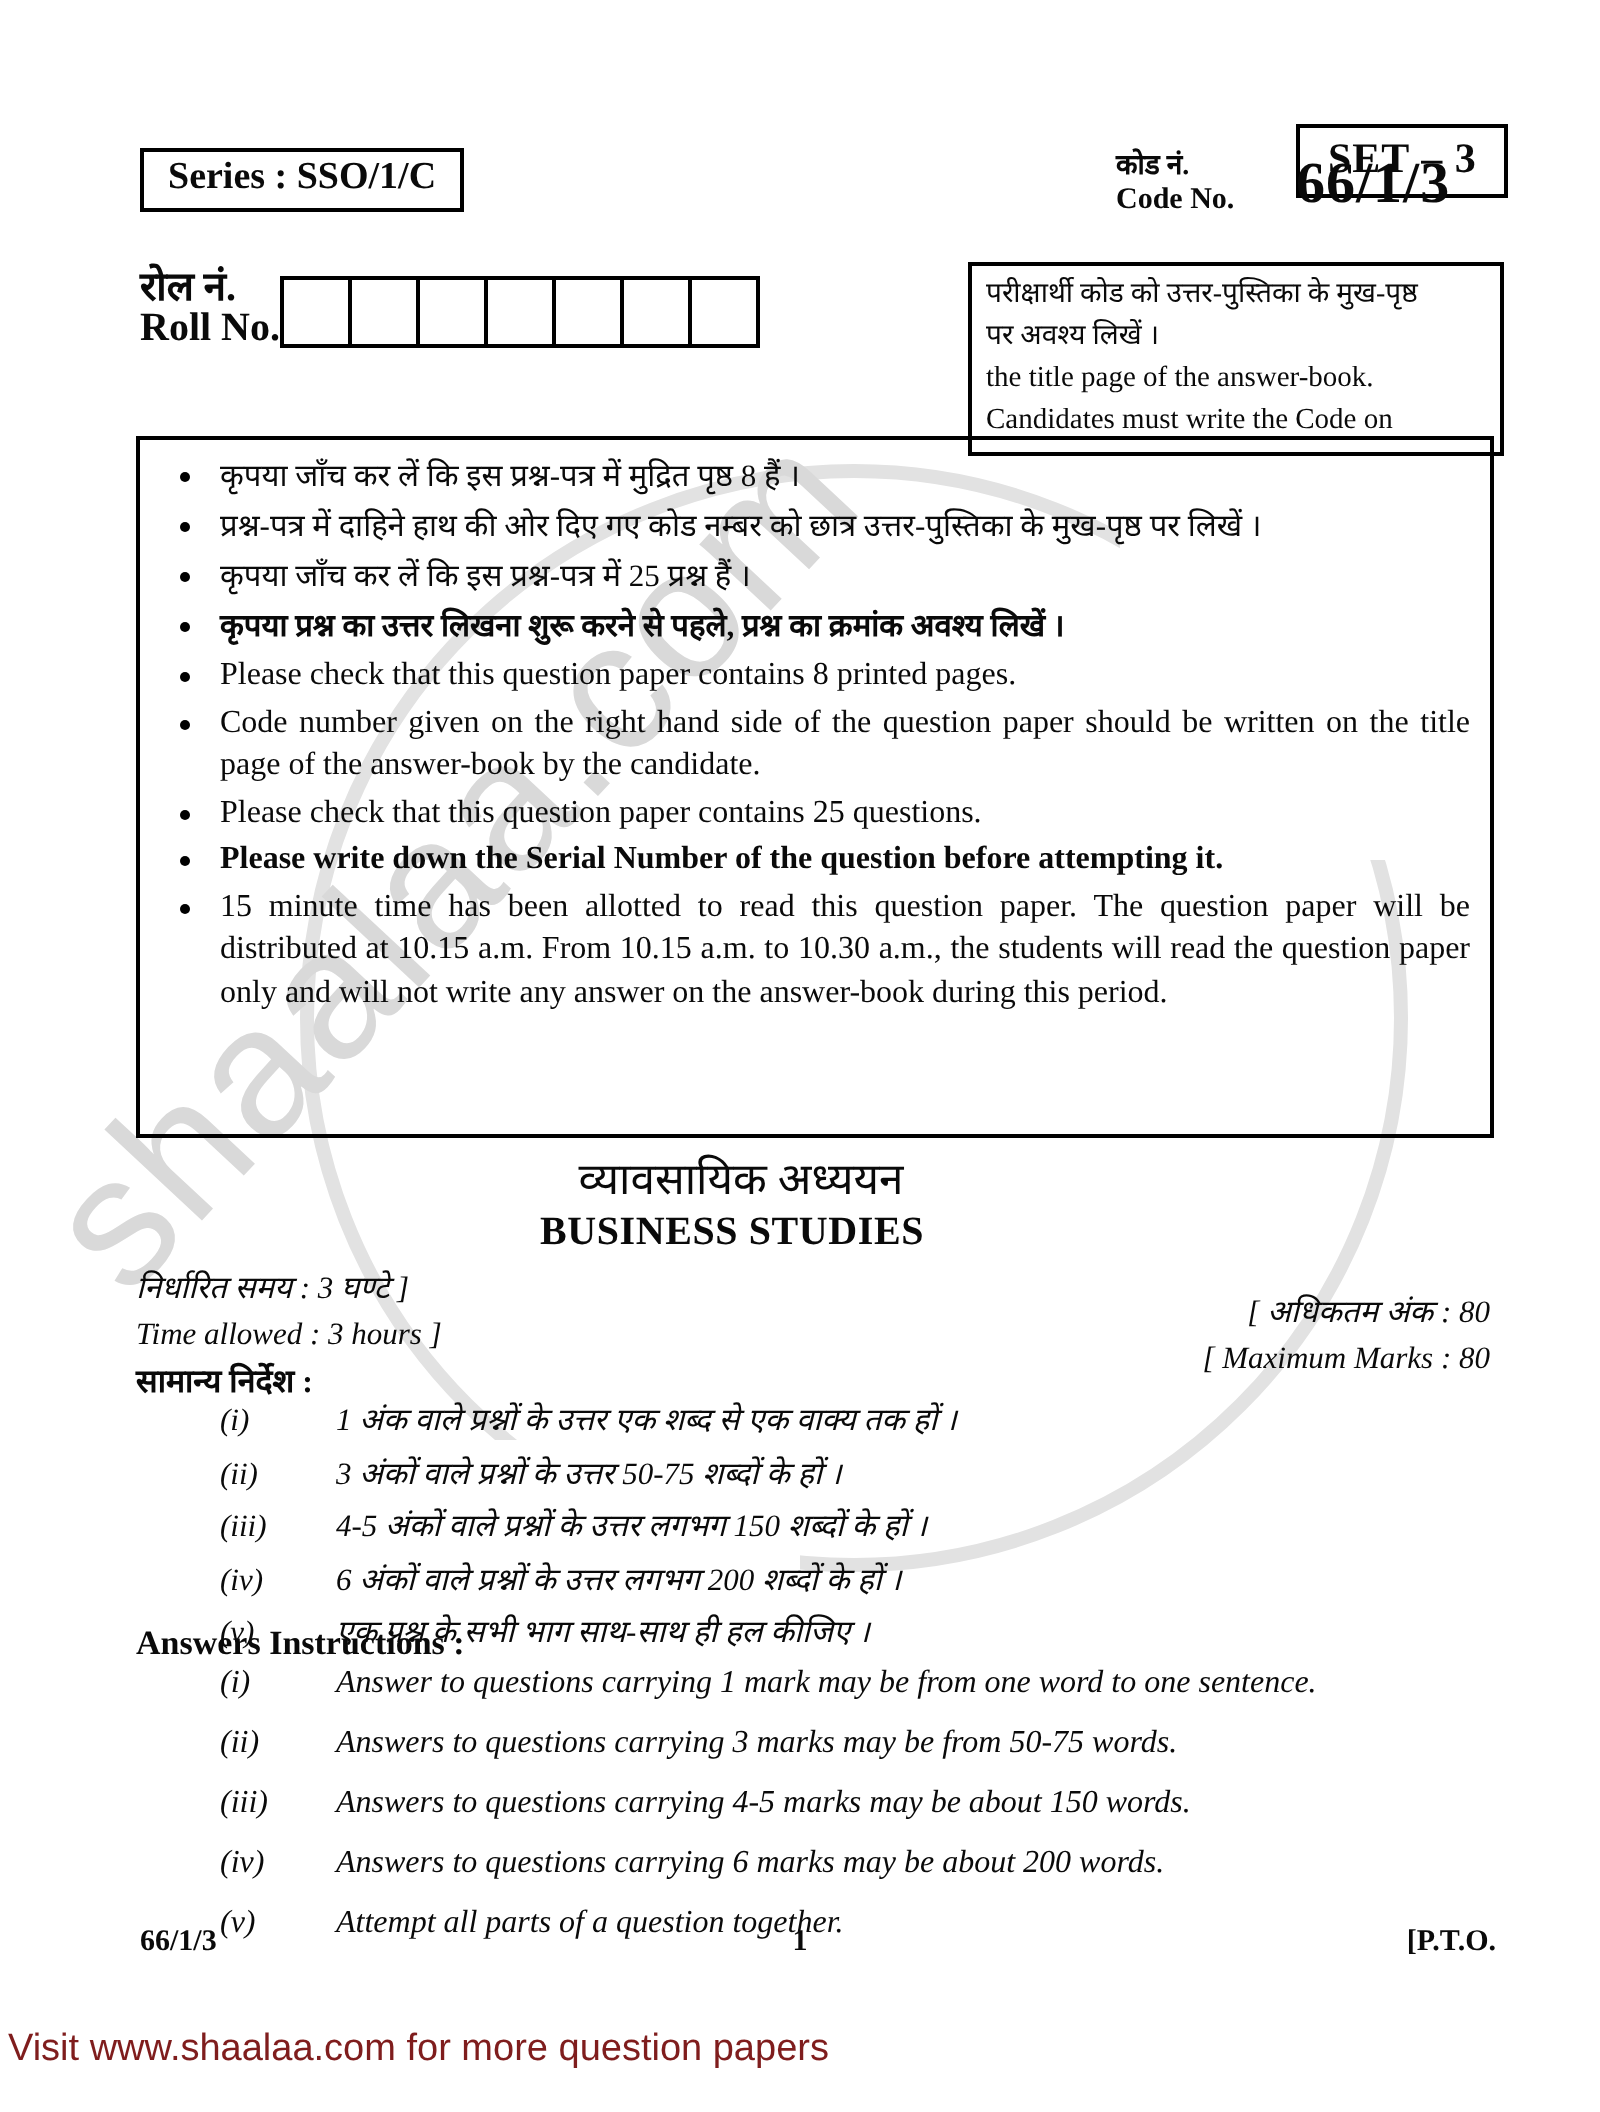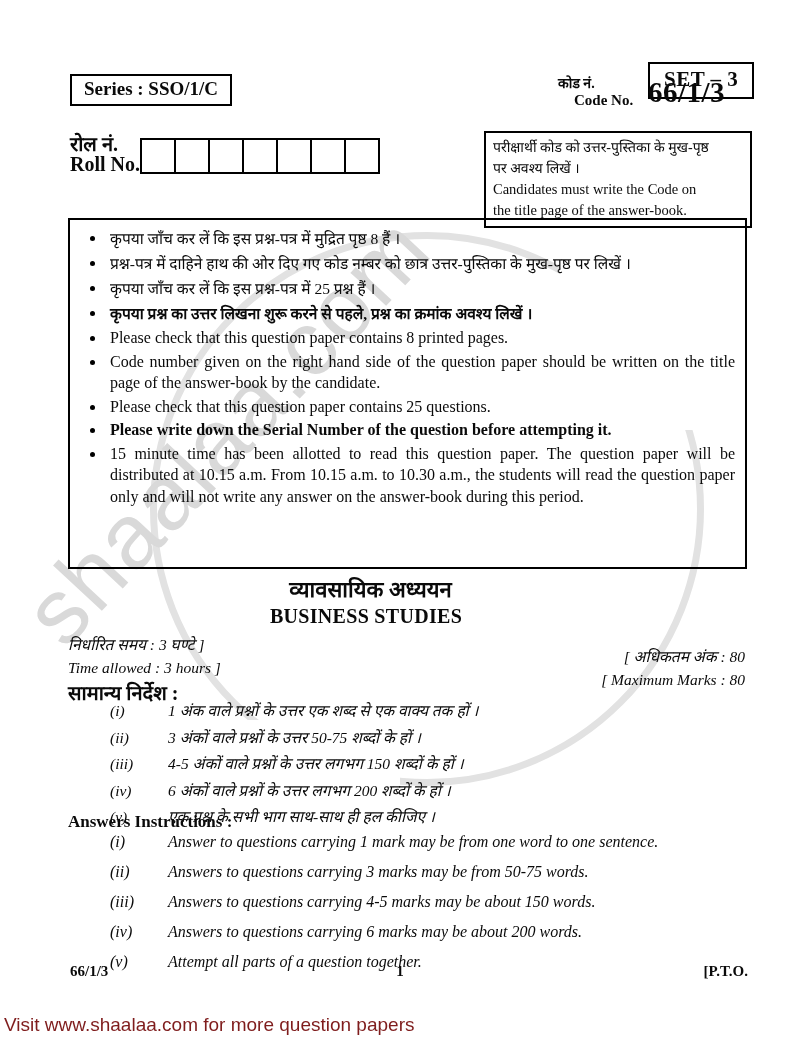"Code No." .code-label .en { margin-left: 16px -> none }
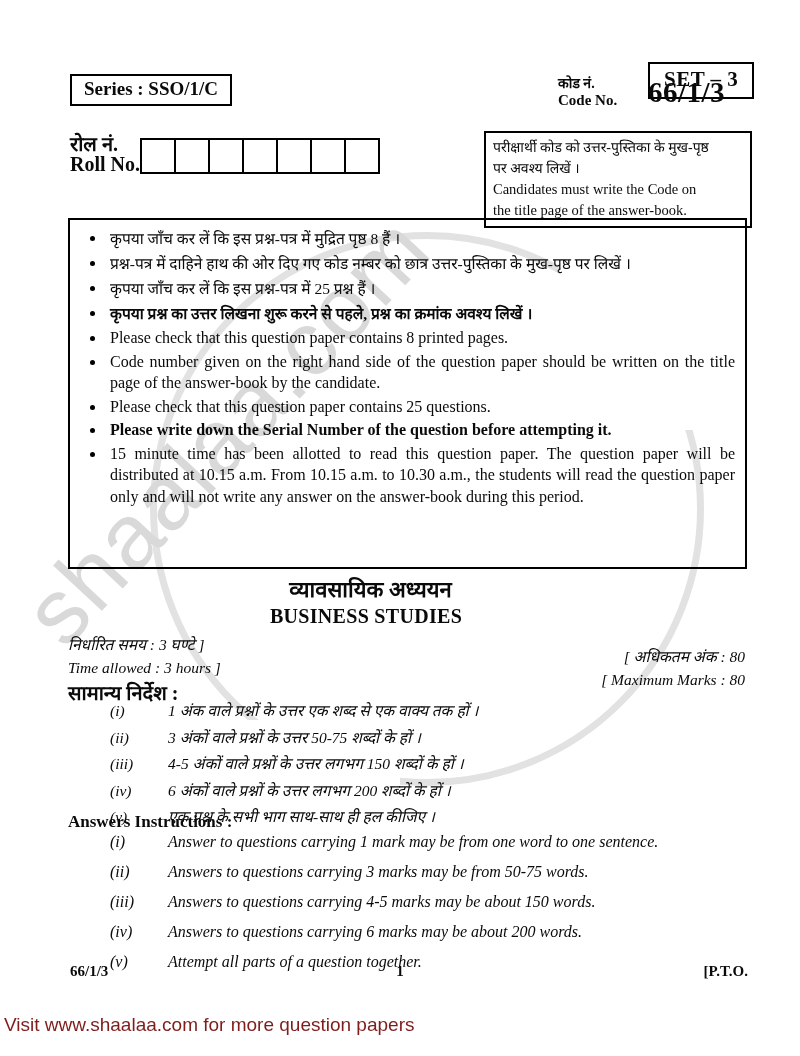"Candidates must write the Code" div { order: before "the title page of the" -> after "the title page of the" }
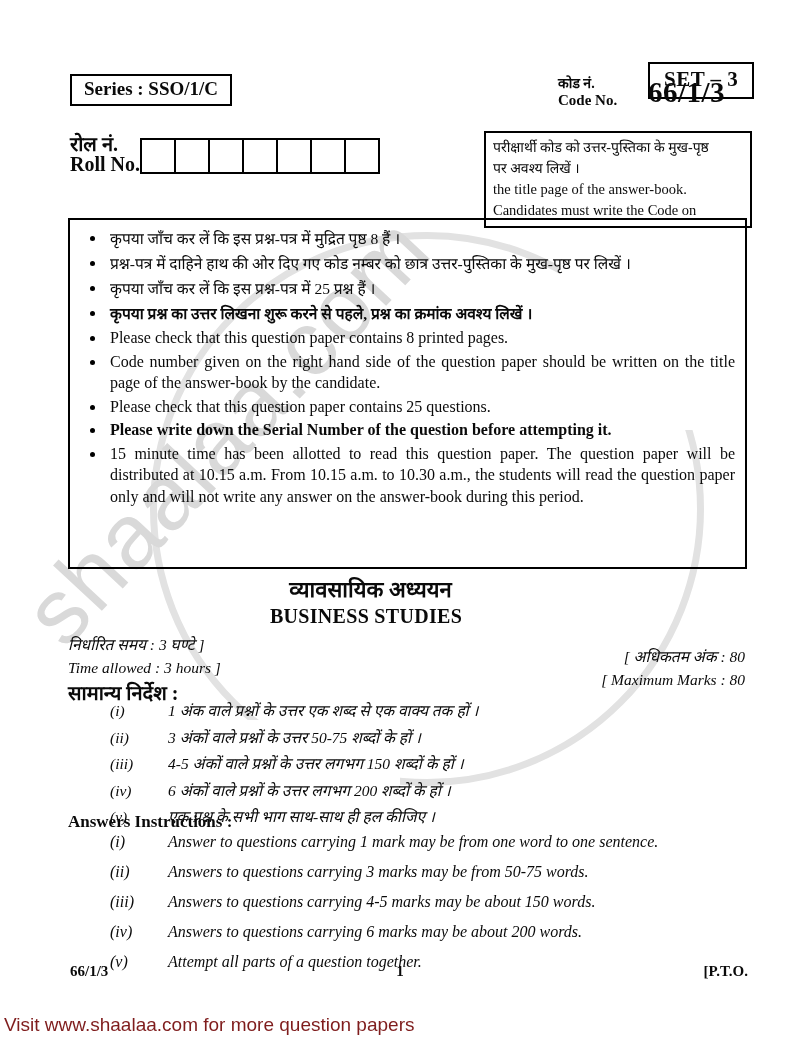"व्यावसायिक अध्ययन" .subject-hi { font-weight: bold -> normal }
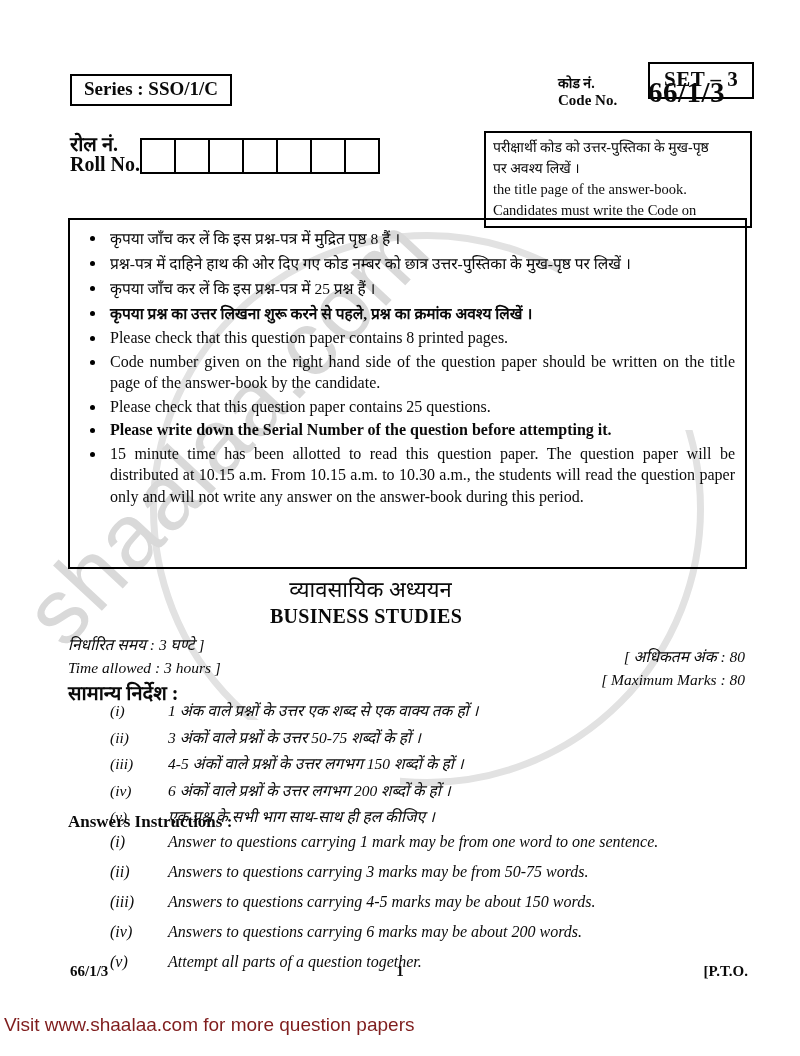"सामान्य निर्देश :" .gi-head-hi { font-size: 20px -> 16px }
